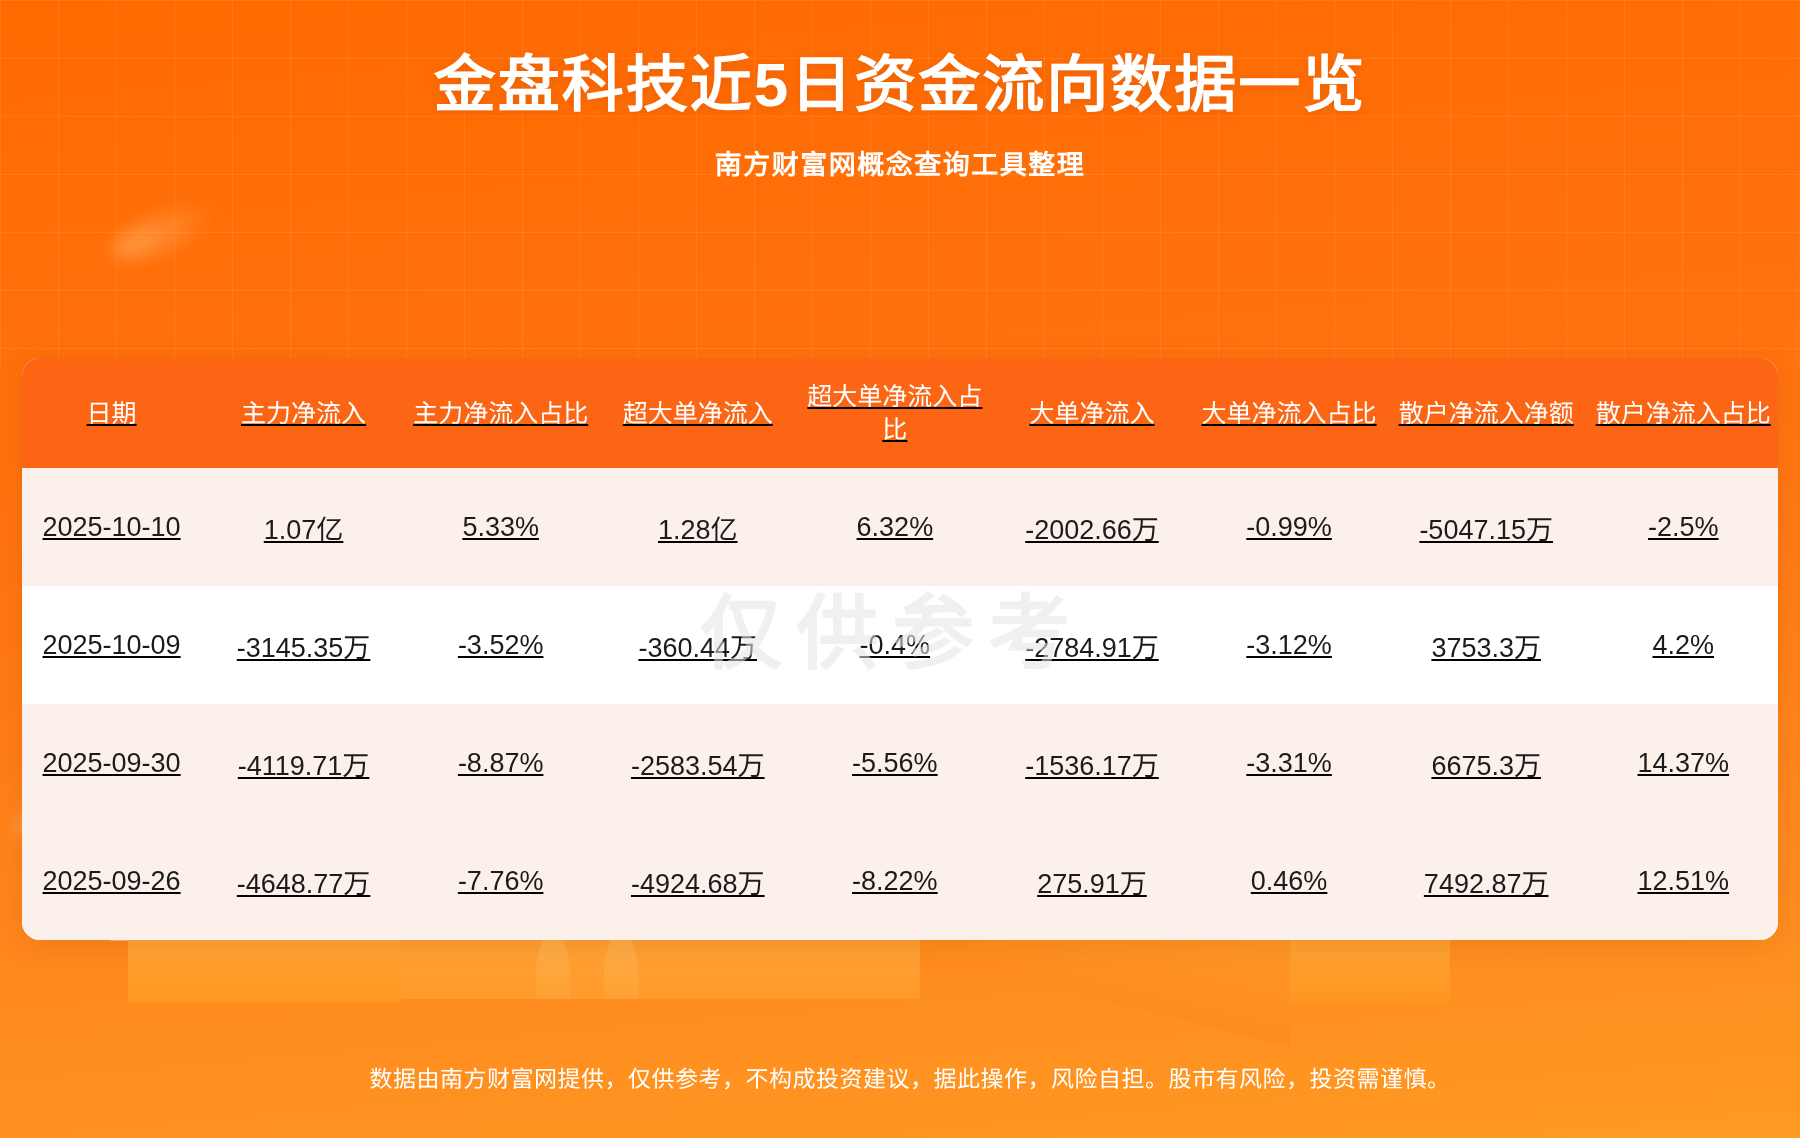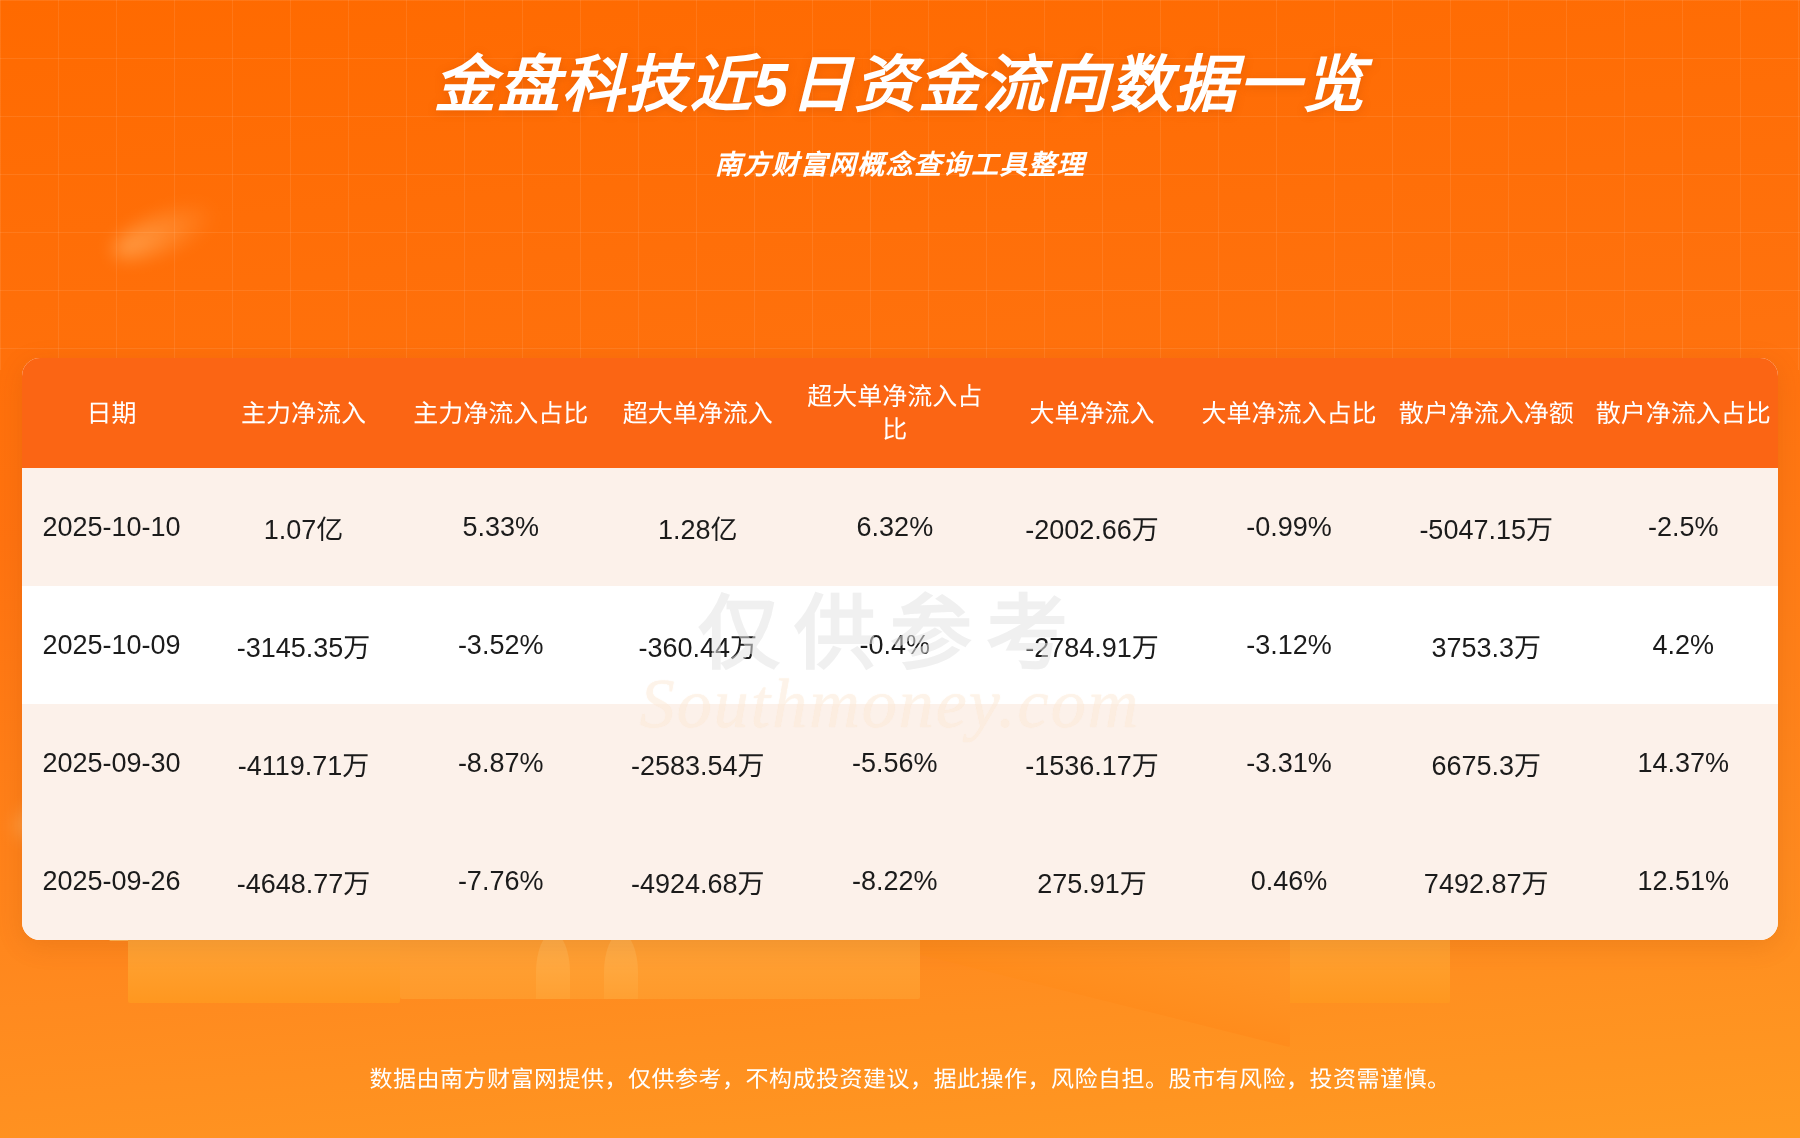"金盘科技近5日资金流向数据一览" .hero { font-style: italic -> none }
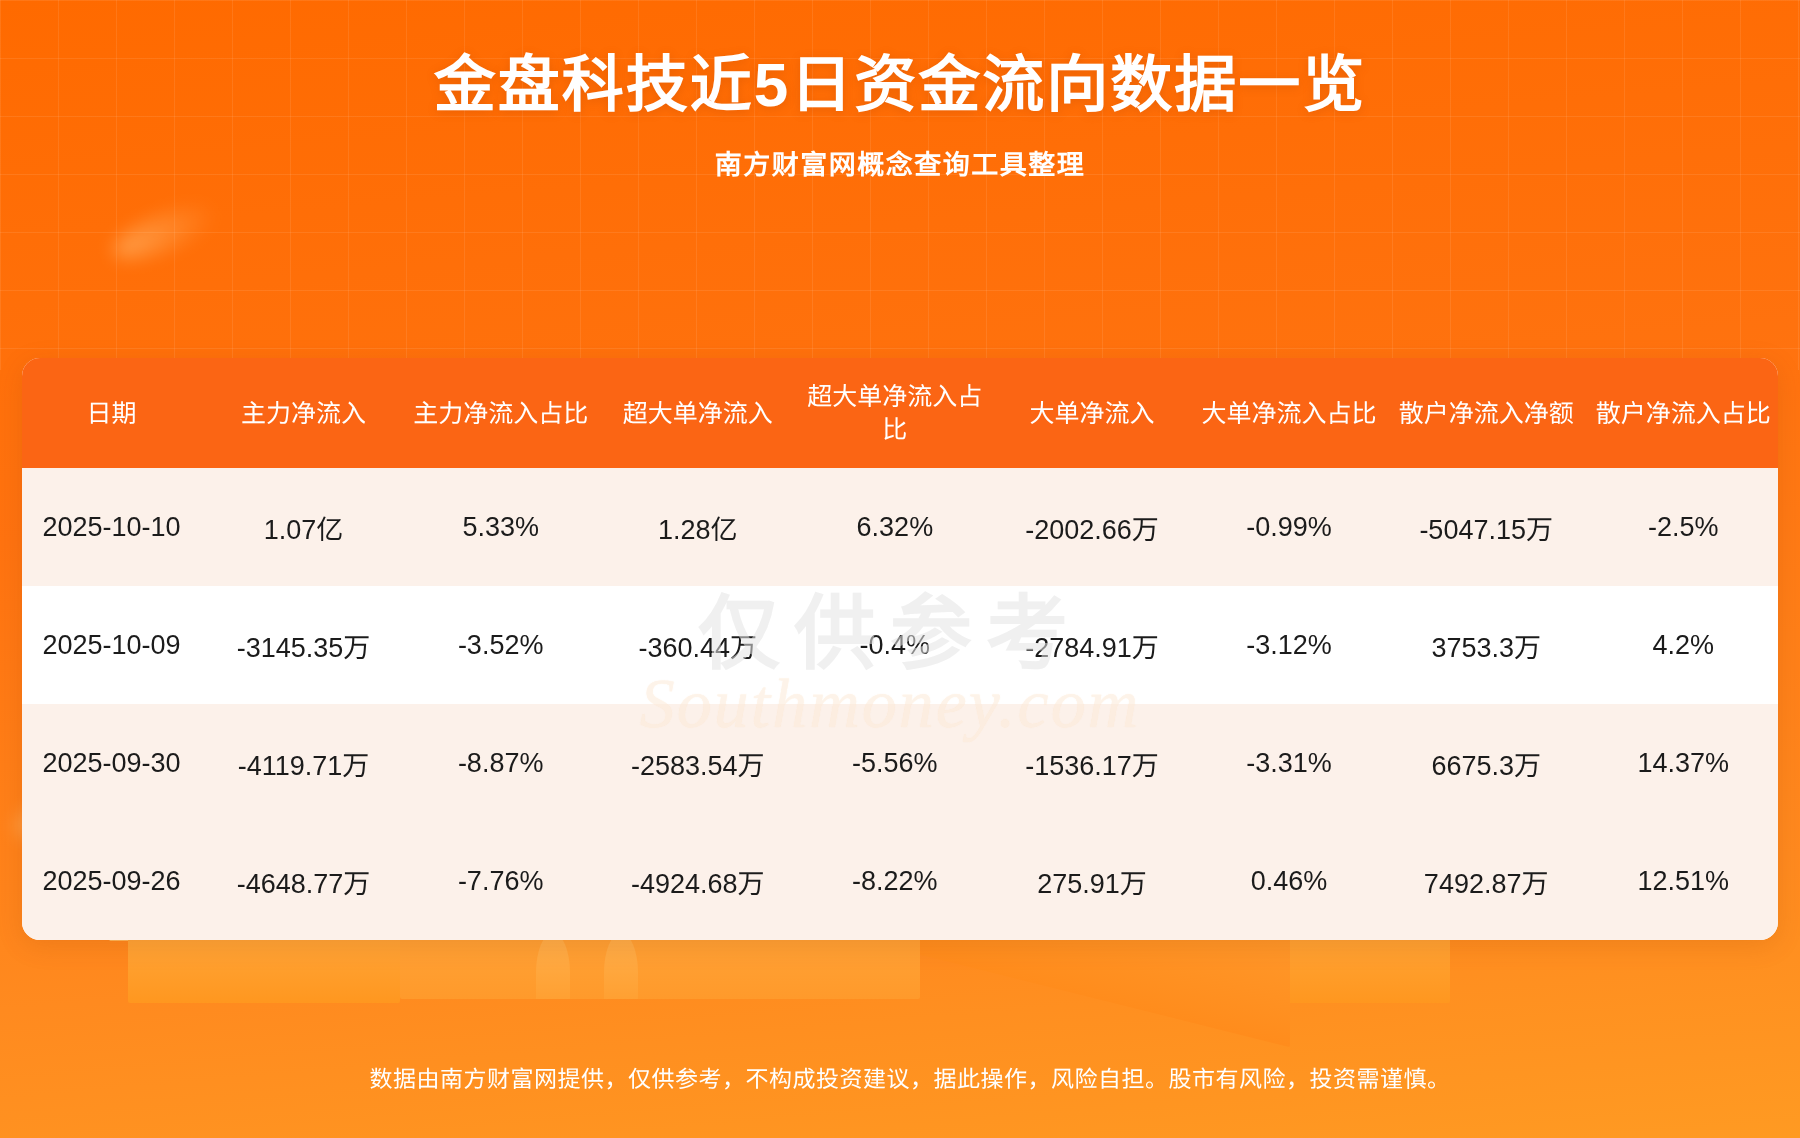"日期" table.fund-table { text-decoration: none -> underline }
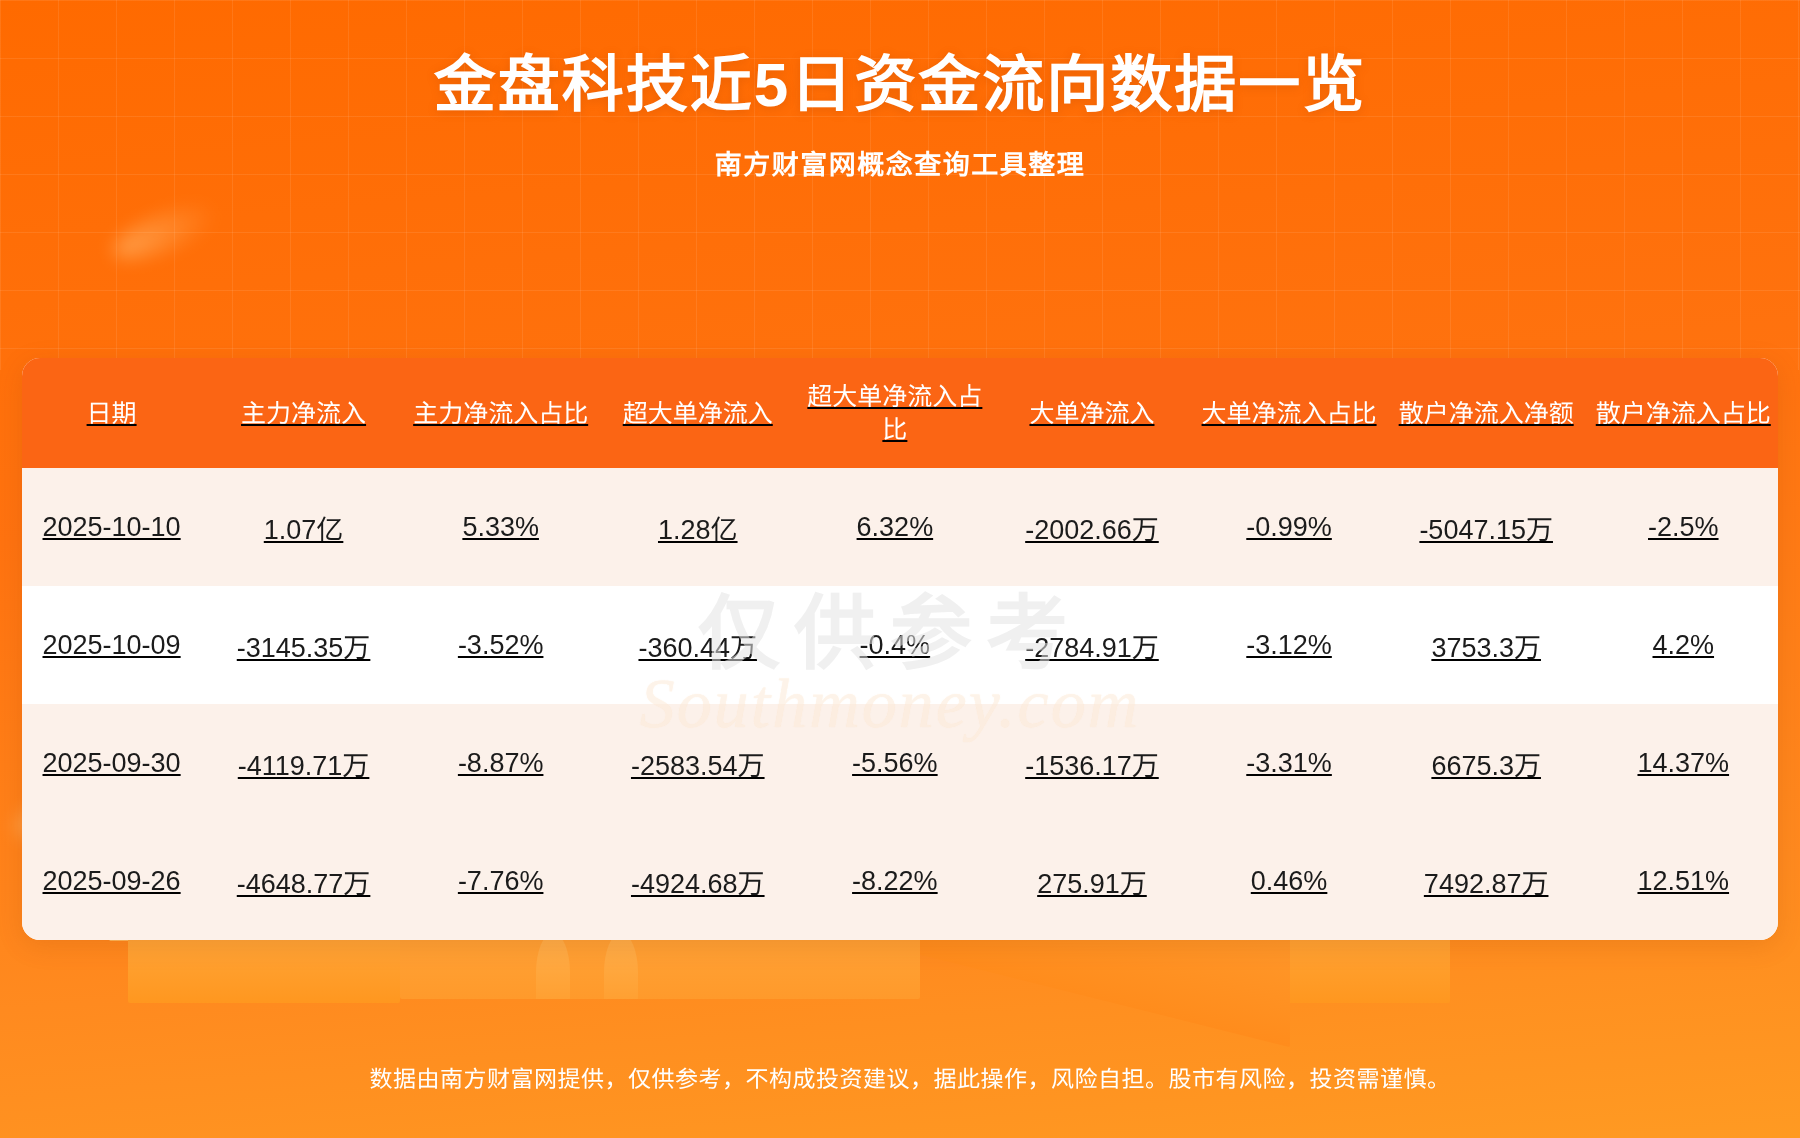"Southmoney.com" div.wm-en { html: <div>Southmoney.com</div> -> none }
